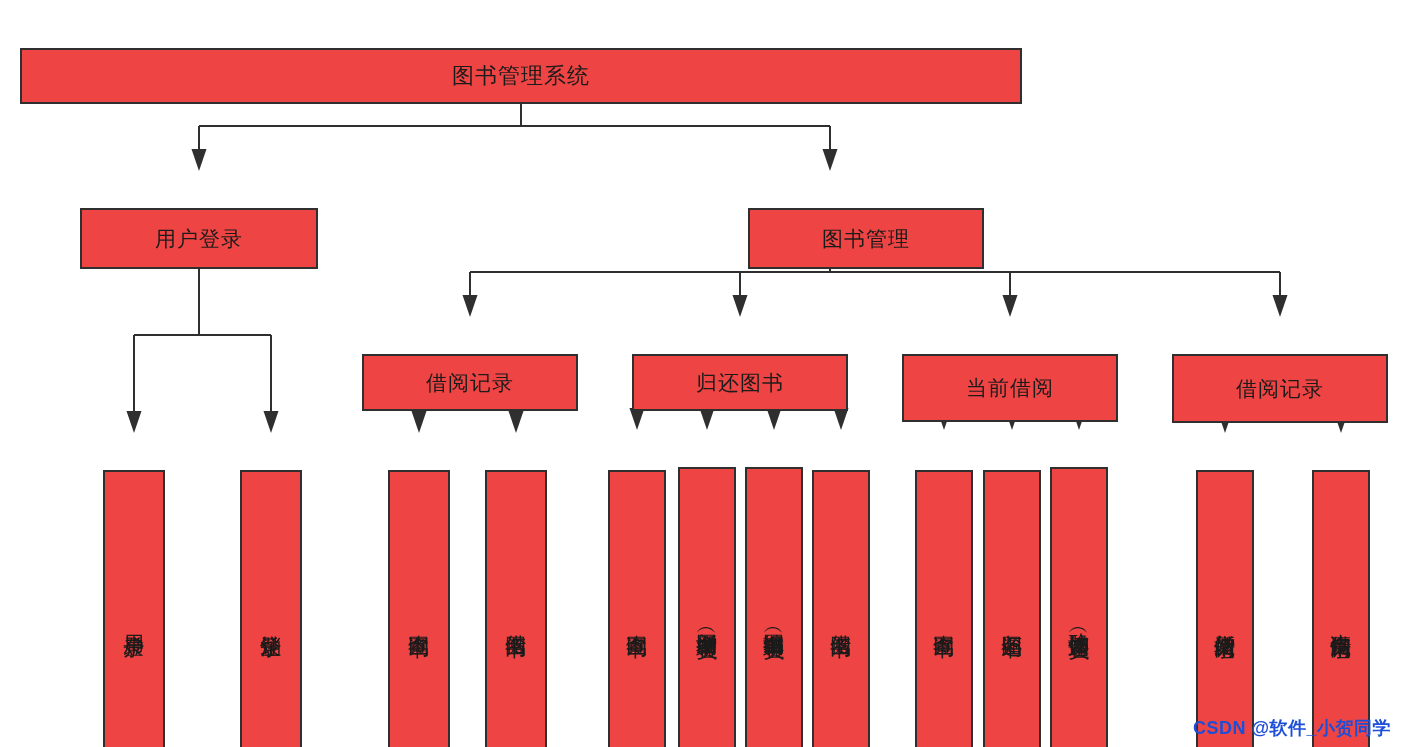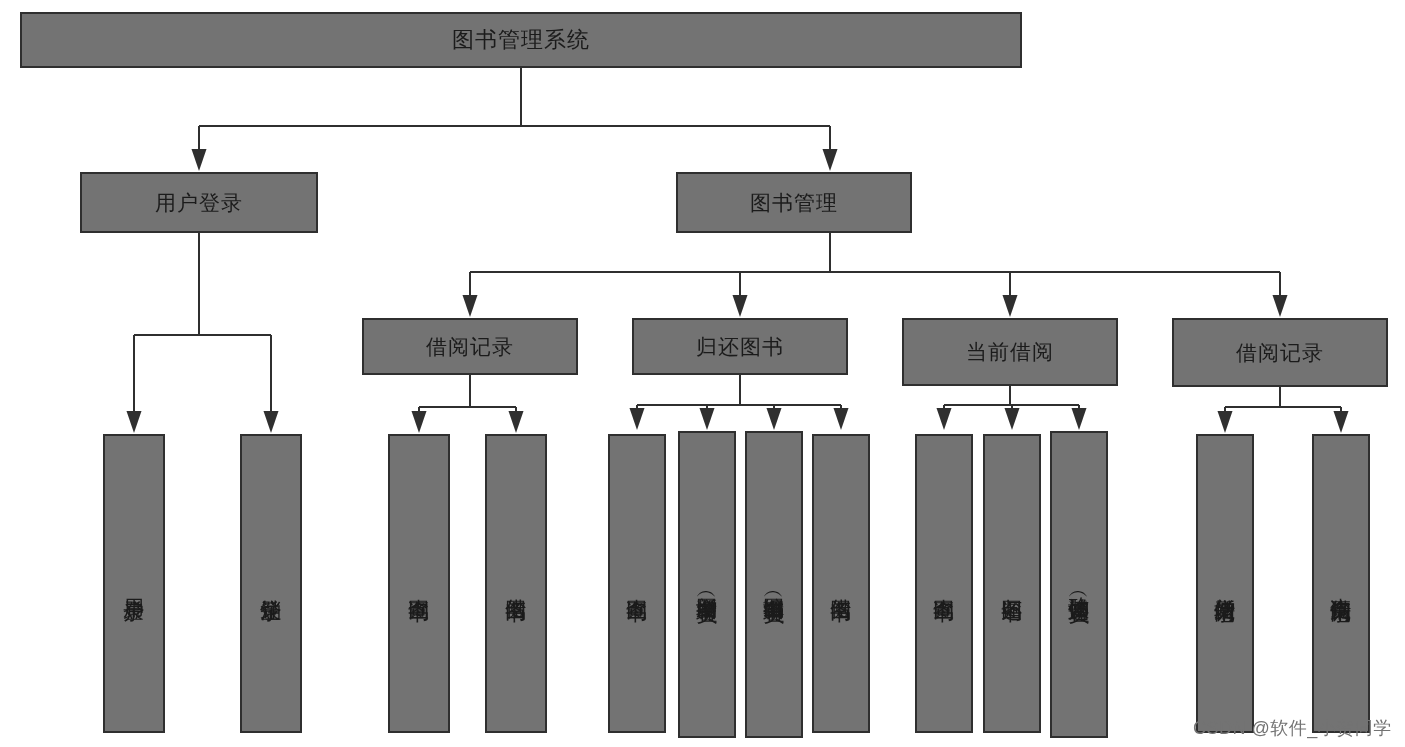"图书管理系统" .node { background: #737373 -> #ef4444; margin-top: none -> 36px }
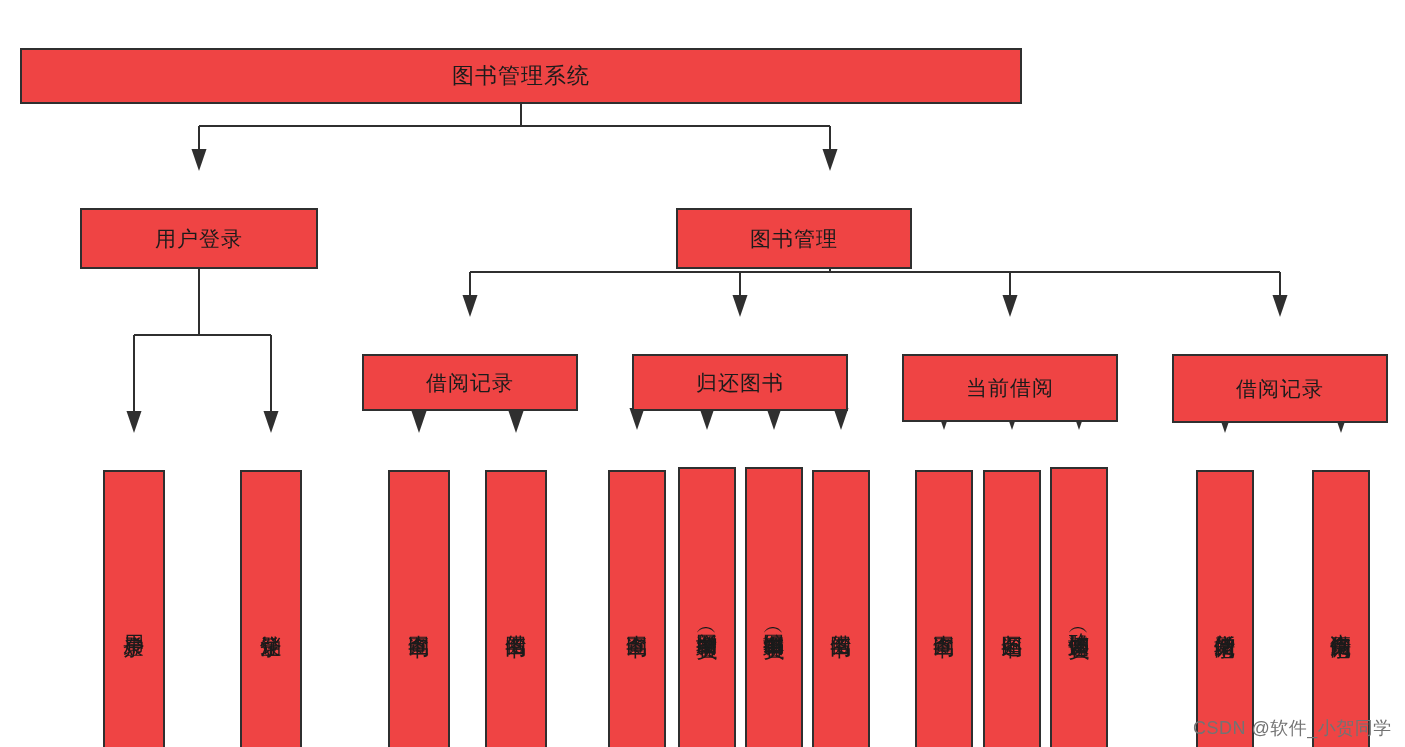"图书管理" div.node { left: 676px -> 748px }
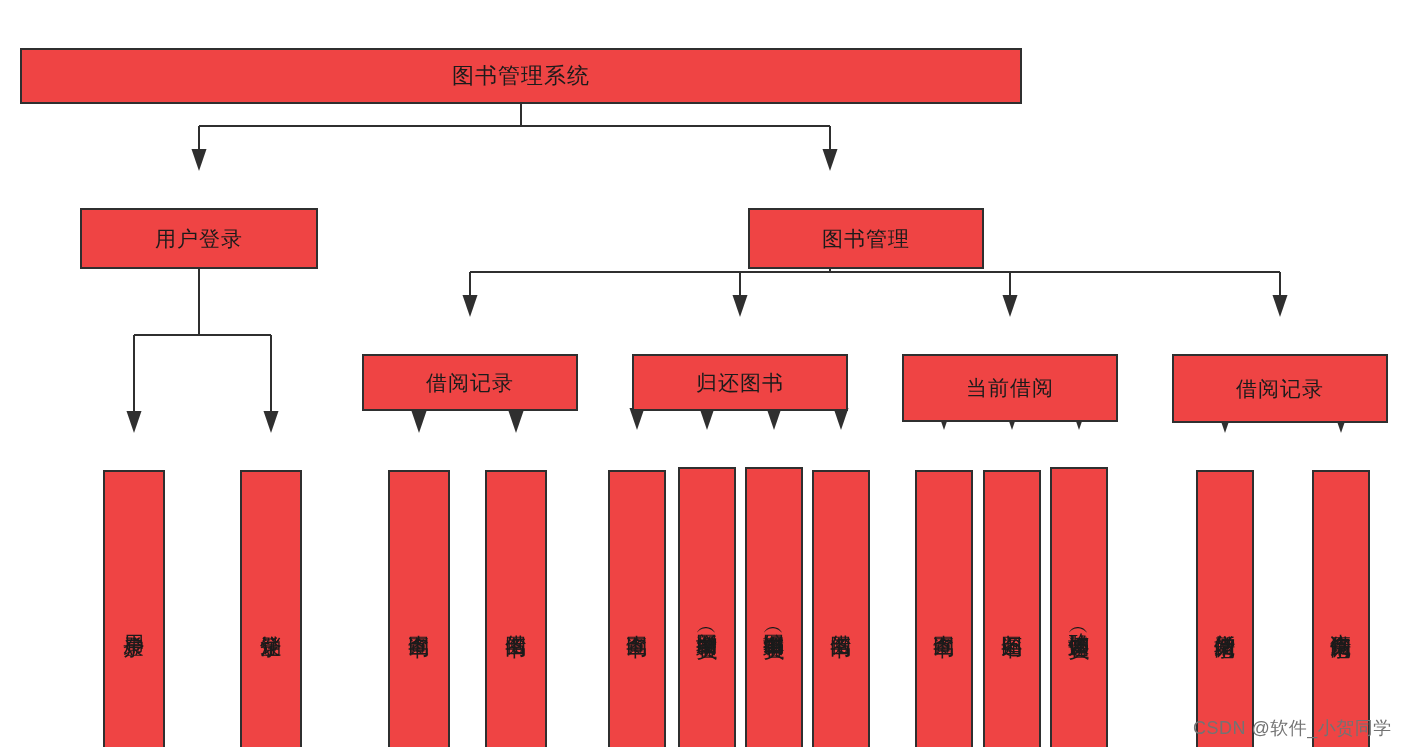"CSDN @软件_小贺同学" div.watermark { color: #737373 -> #1d4ed8; font-weight: none -> bold }
